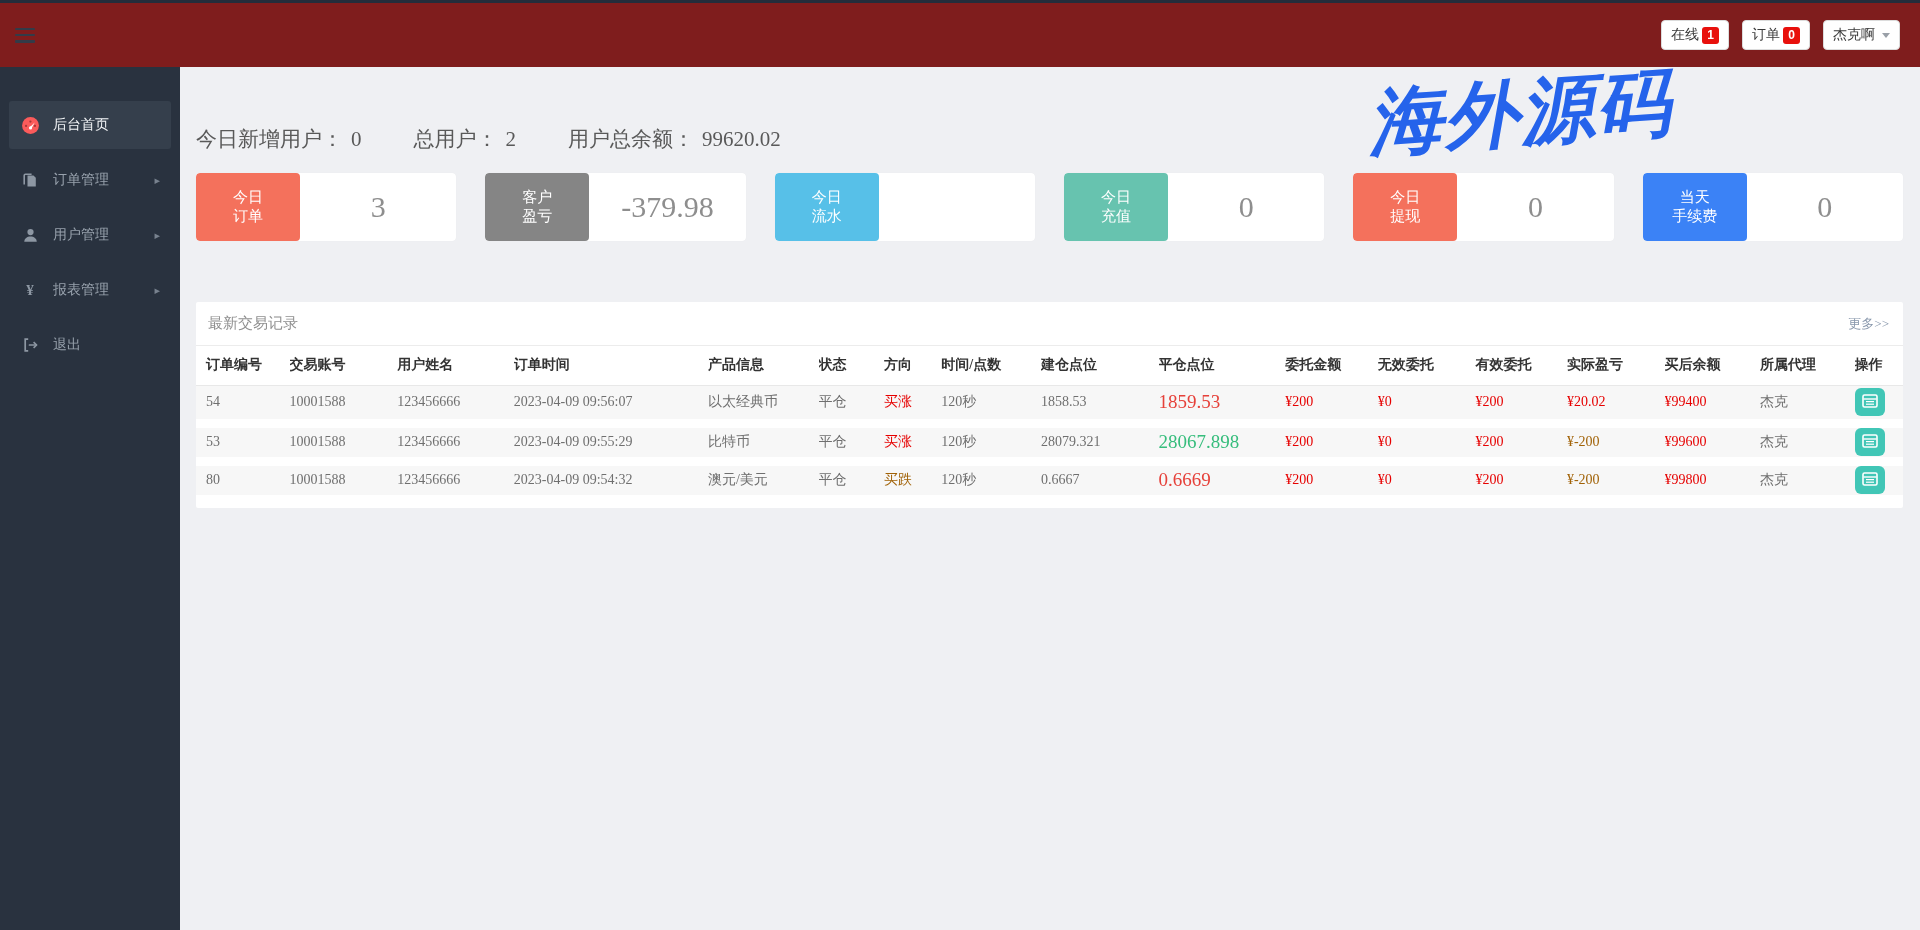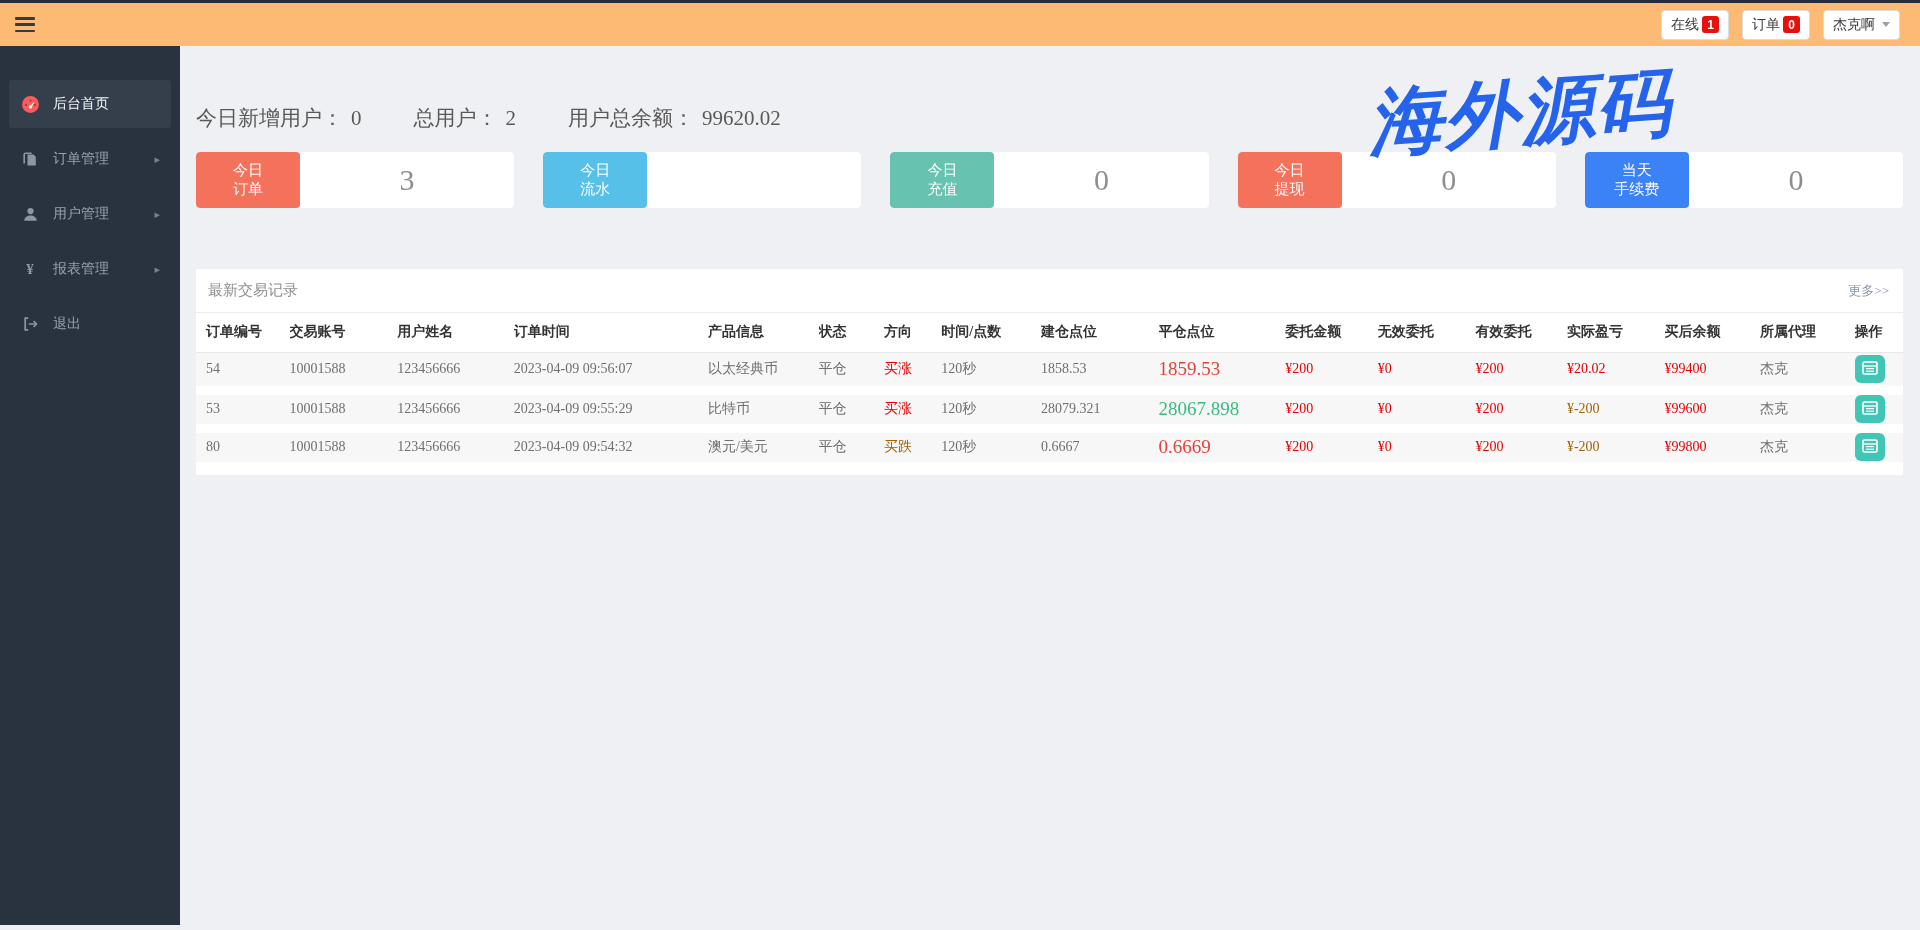"在线" .topbar { background: #fdba74 -> #7f1d1d; height: 43px -> 64px }
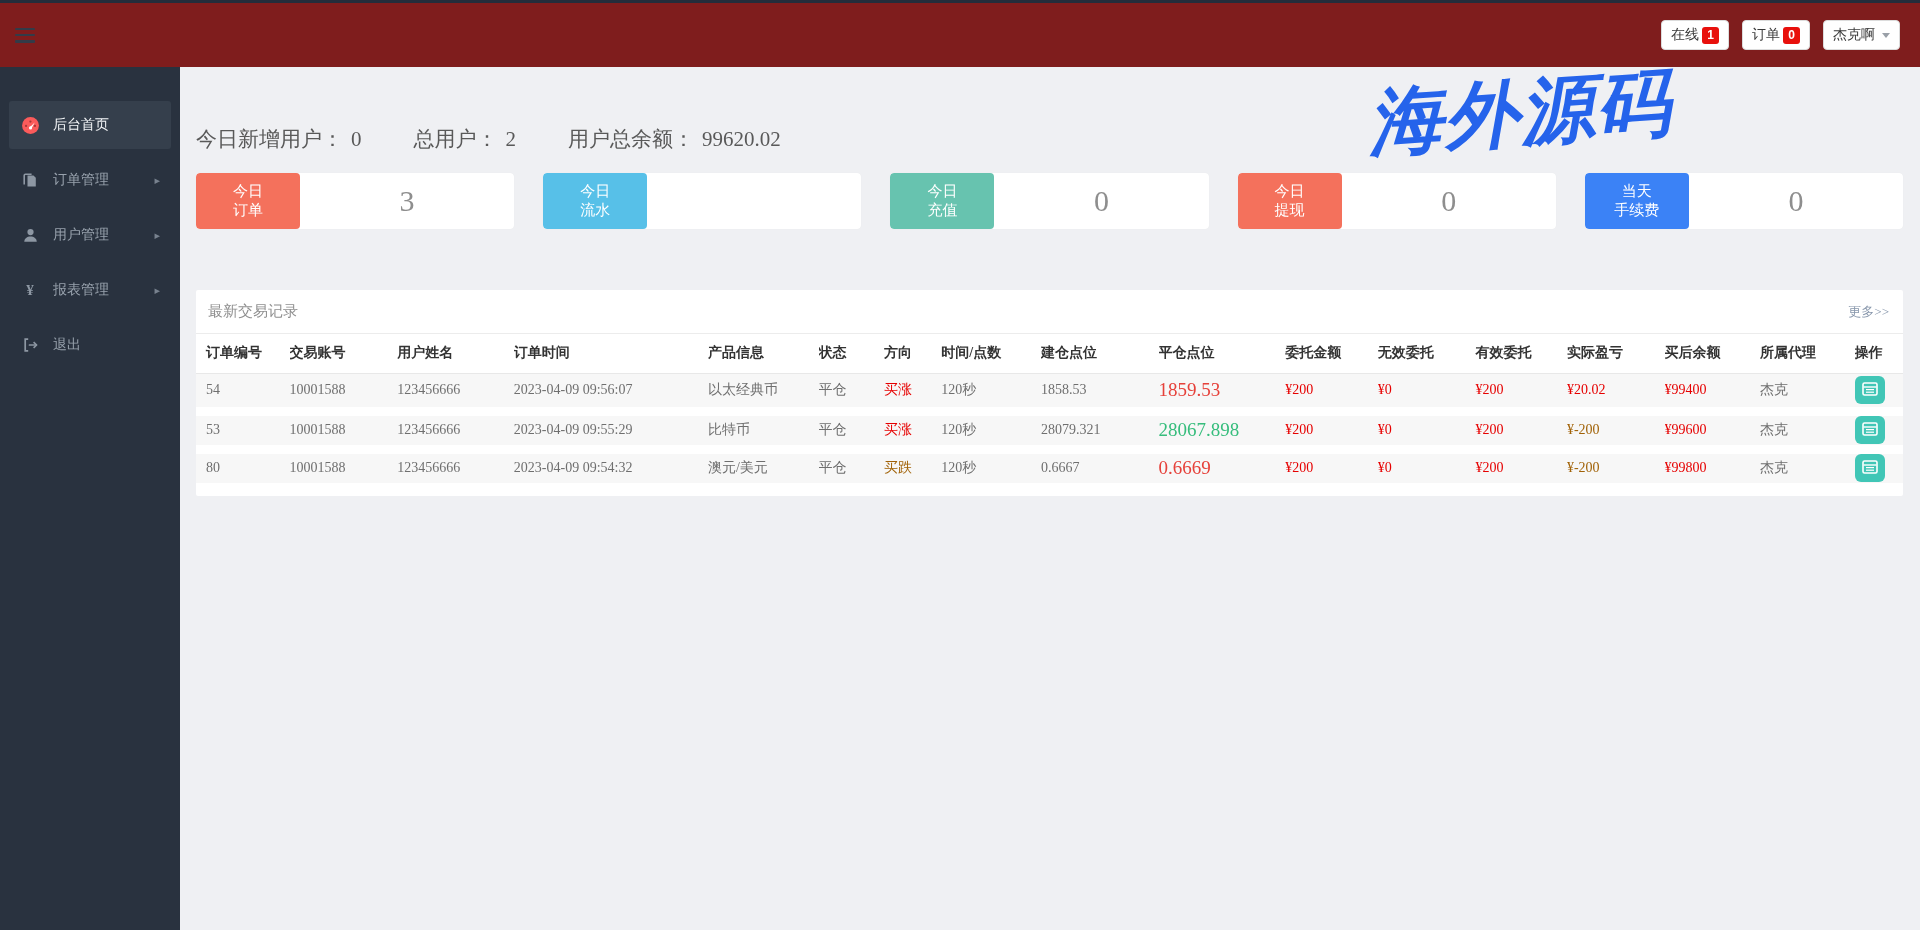"今日" .card { height: 56px -> 68px }
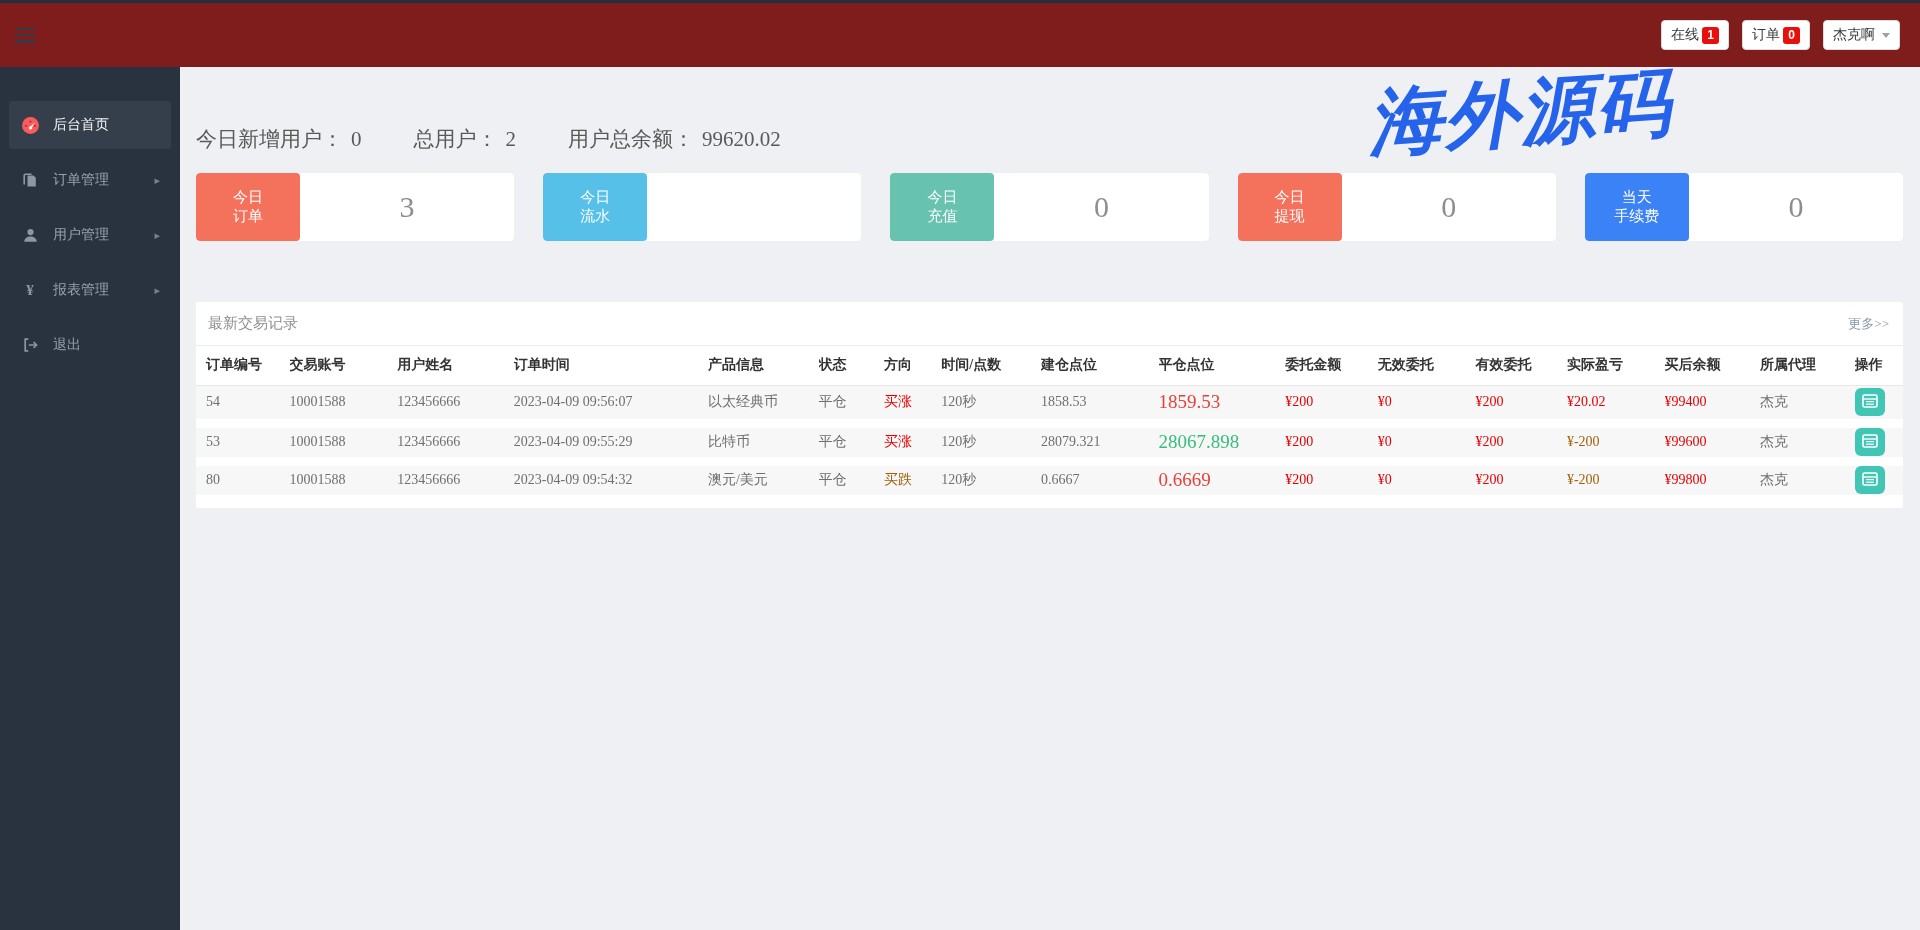"客户" div.card { html: none -> <div> <div> <span>客户</span> <span>盈亏</span> </div> <div>-379.98</div> </div> }
